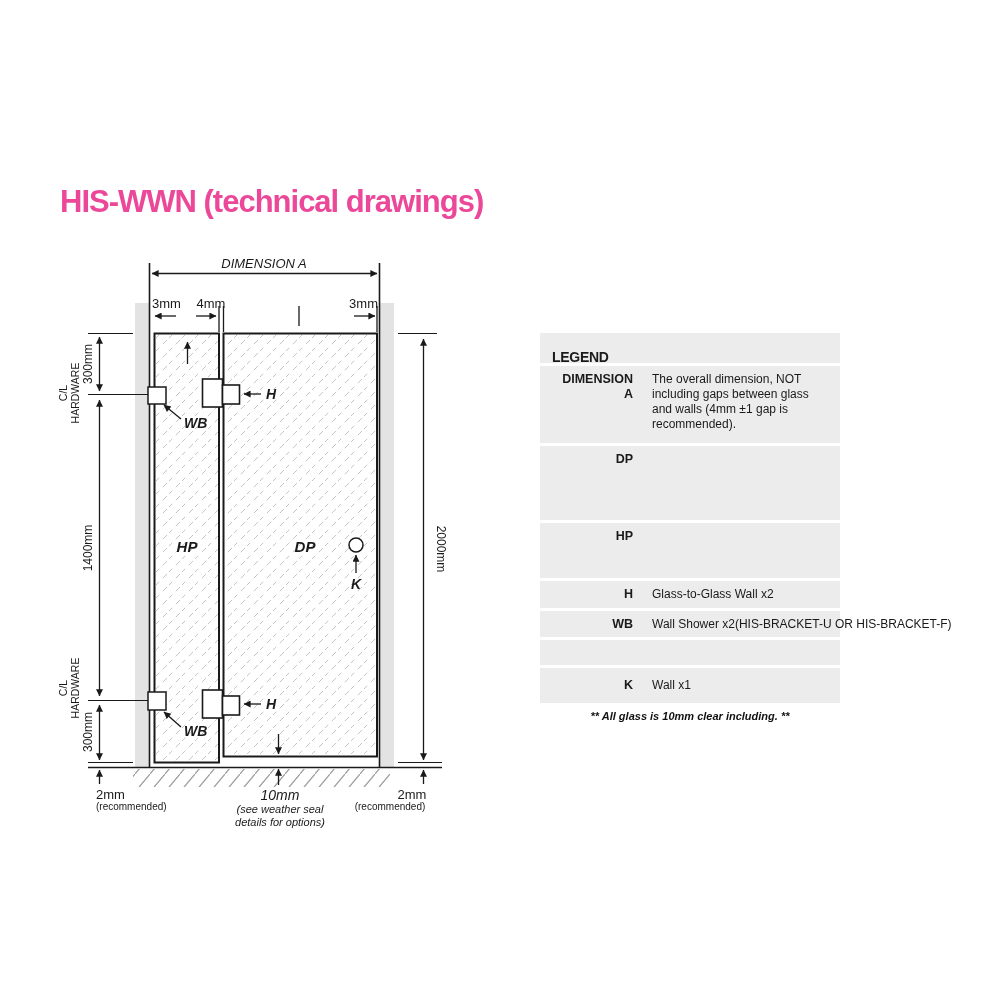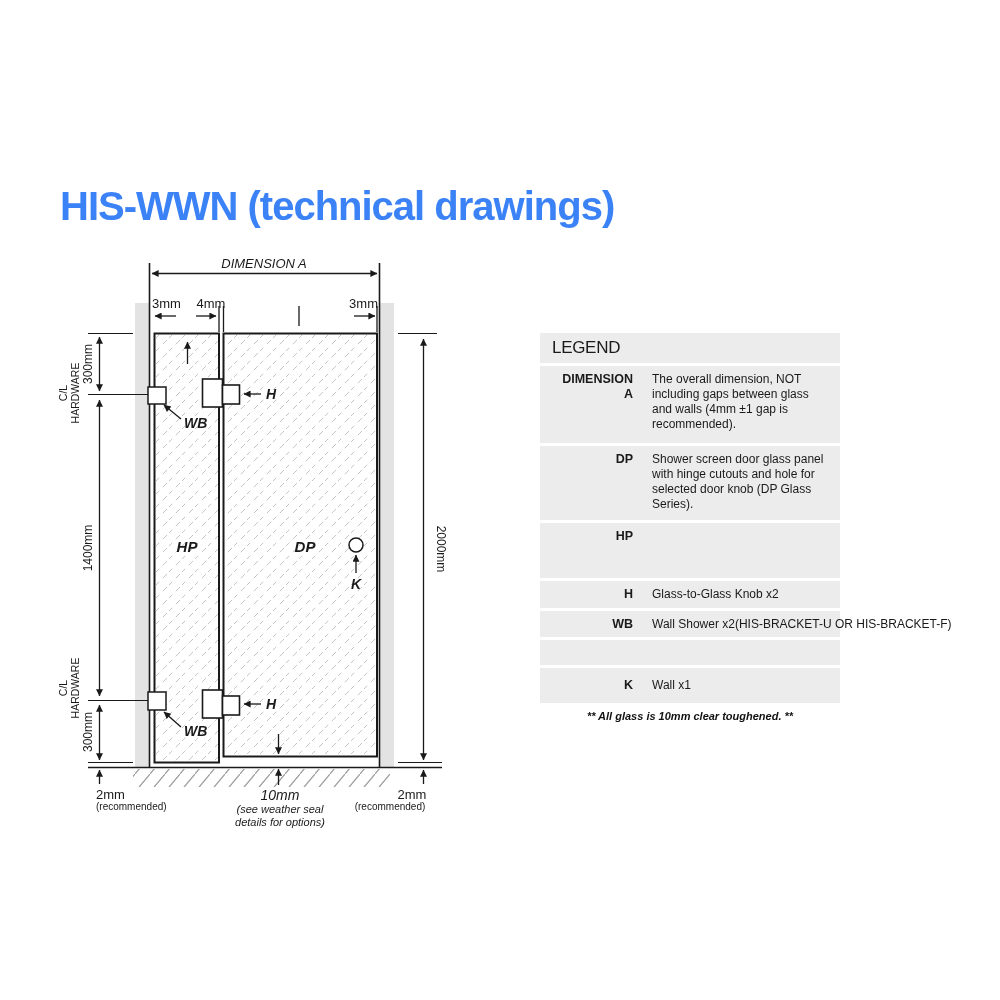"HIS-WWN (technical drawings)" #title { color: #3b82f6 -> #ec4899; font-size: 40px -> 31px }
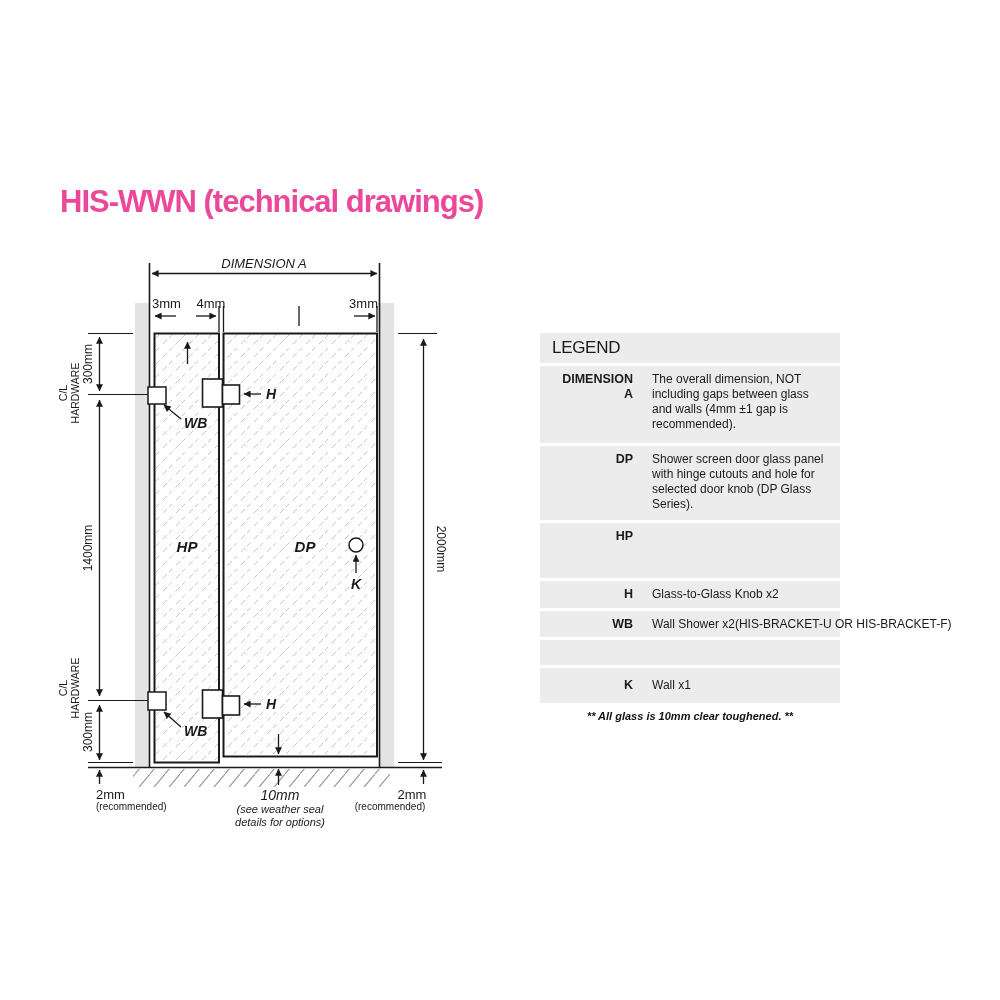"LEGEND" .lg-header { font-size: 17px -> 14px; font-weight: normal -> bold; padding: 5px 0 0 12px -> 16px 0 0 12px }
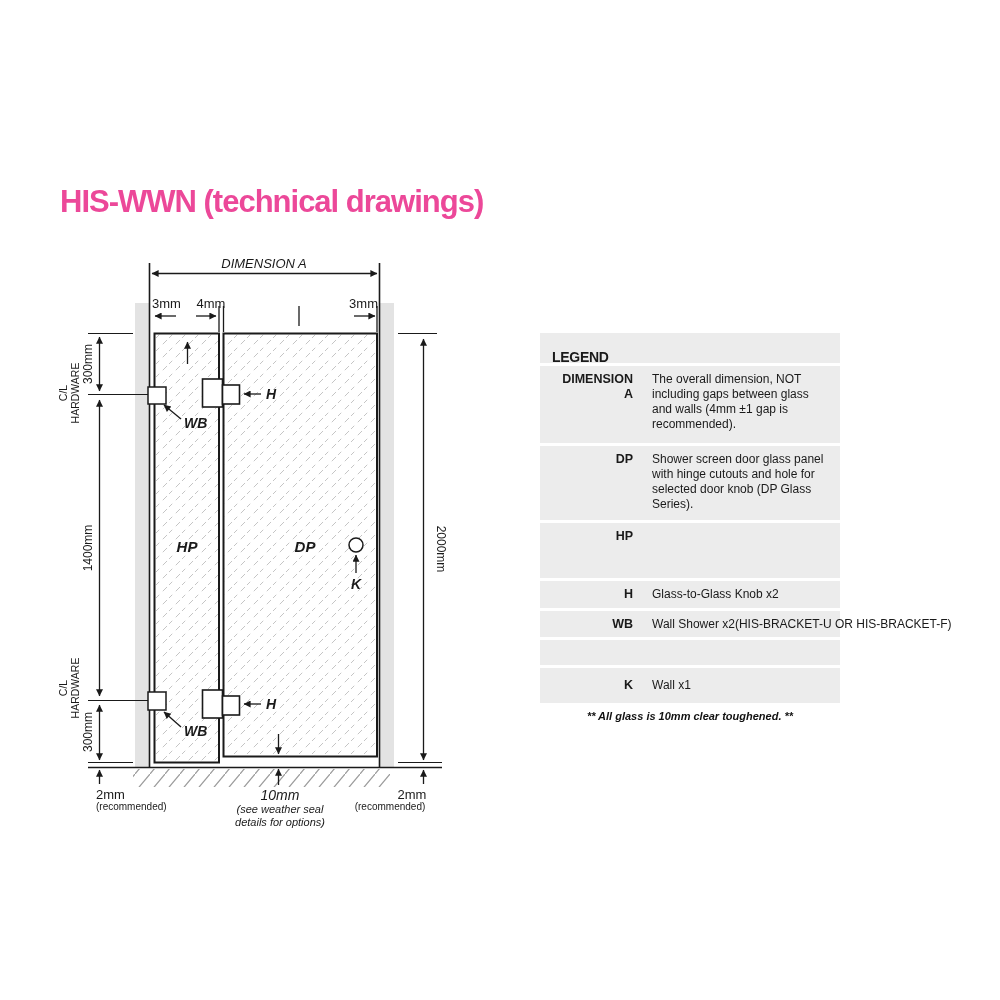"Shower screen door glass panel" div.lg-desc { html: <div>Shower screen door glass panel with hinge cutouts and hole for selected door knob (DP Glass Series).</div> -> none }
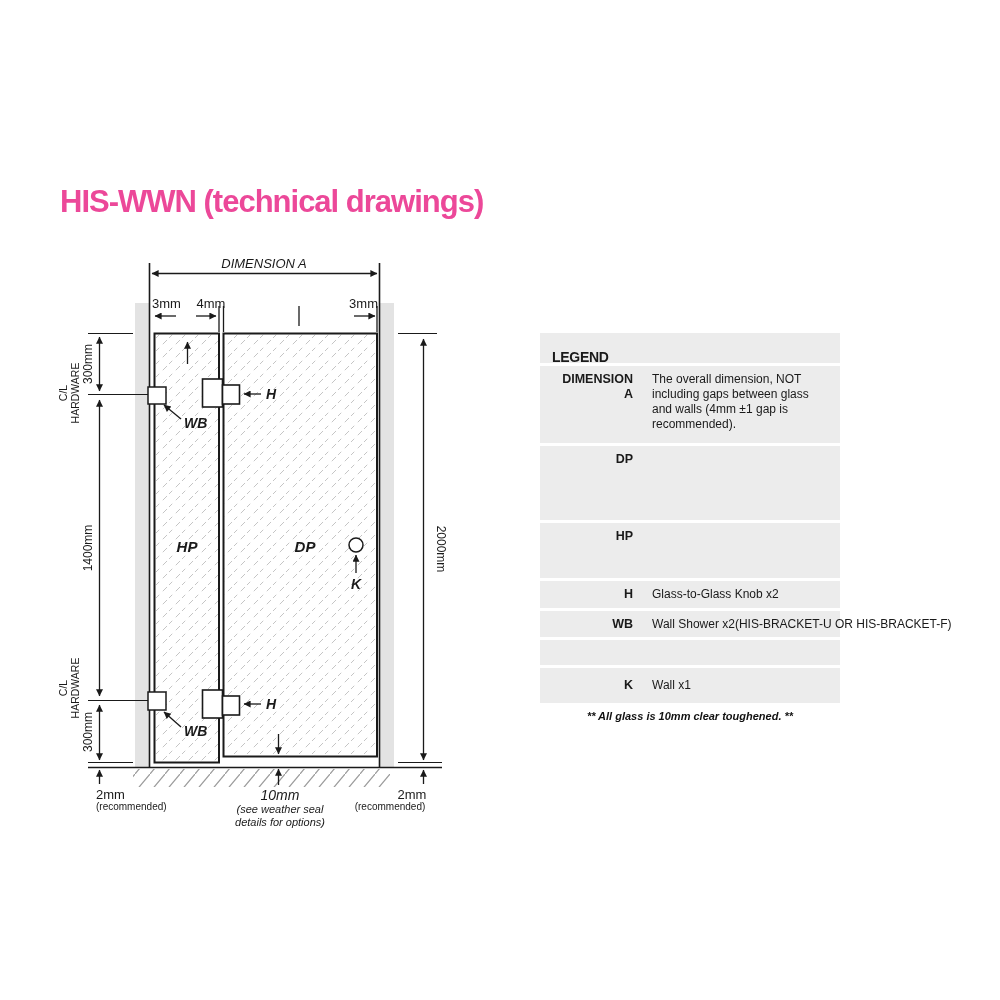"Glass-to-Glass Knob x2" div.lg-desc { text: Knob -> Wall }
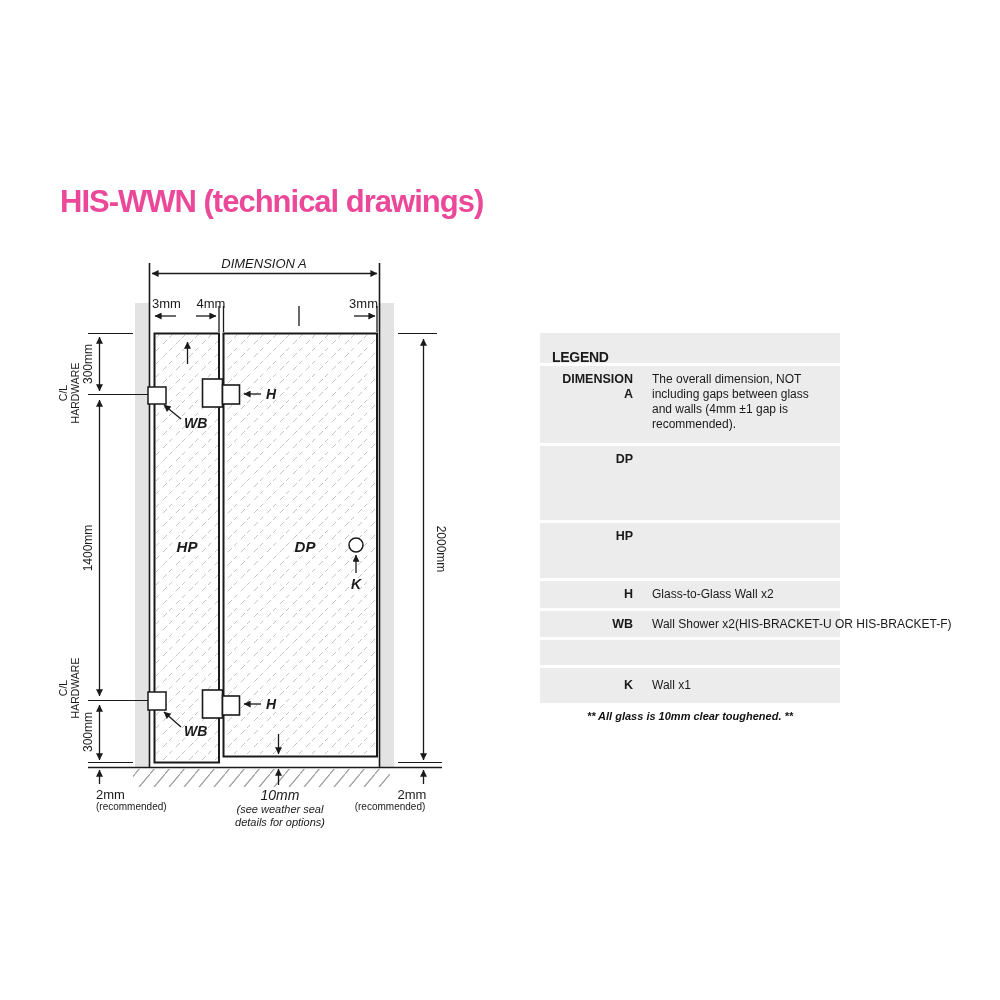"** All glass is 10mm" div { text: toughened -> including }
